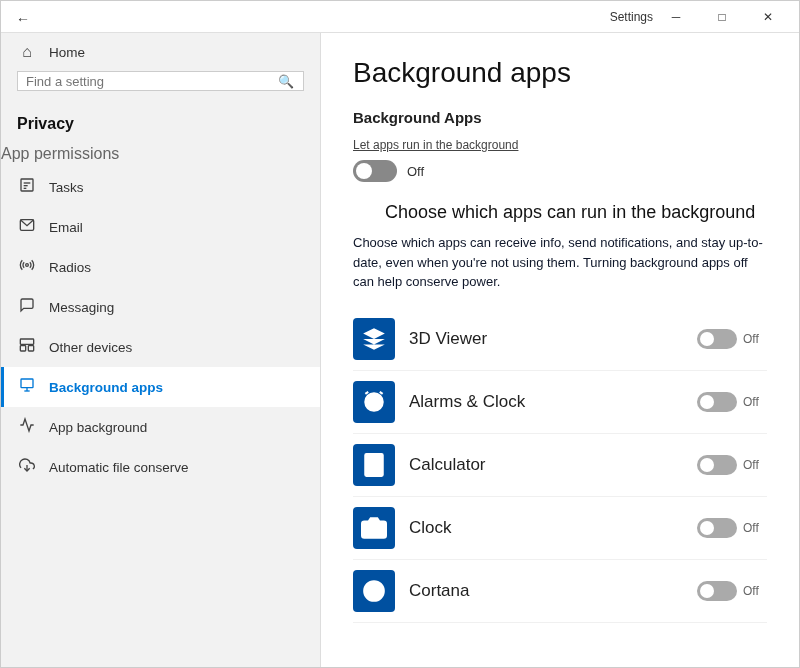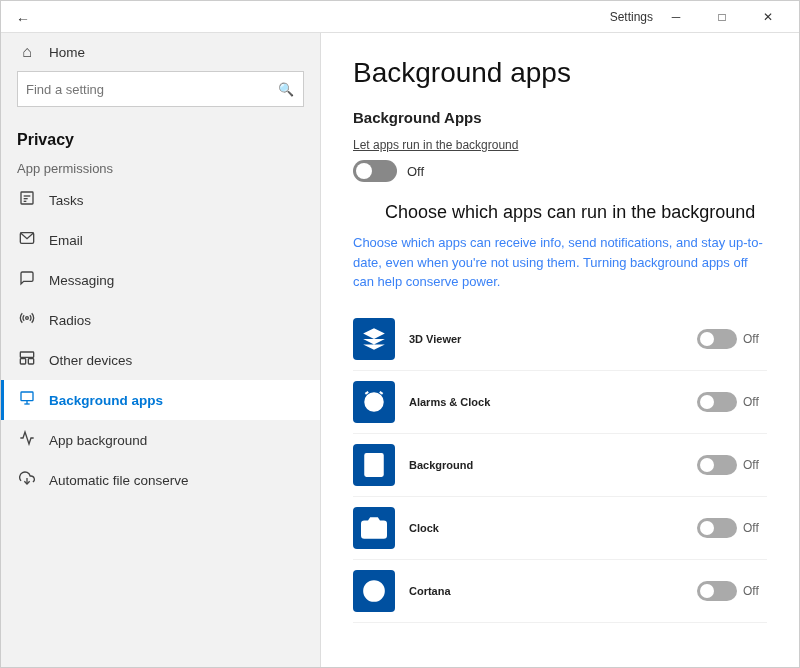"Find a setting" .sidebar-search { height: 36px -> 20px }
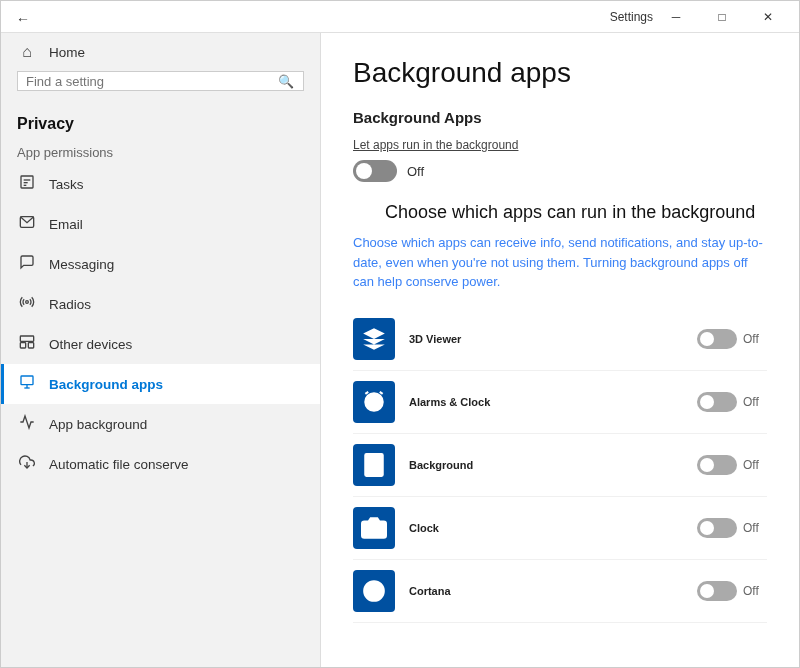"App permissions" .sidebar-section-label { font-size: 13px -> 16px; padding: 8px 16px 4px 16px -> 8px 16px 4px 0 }
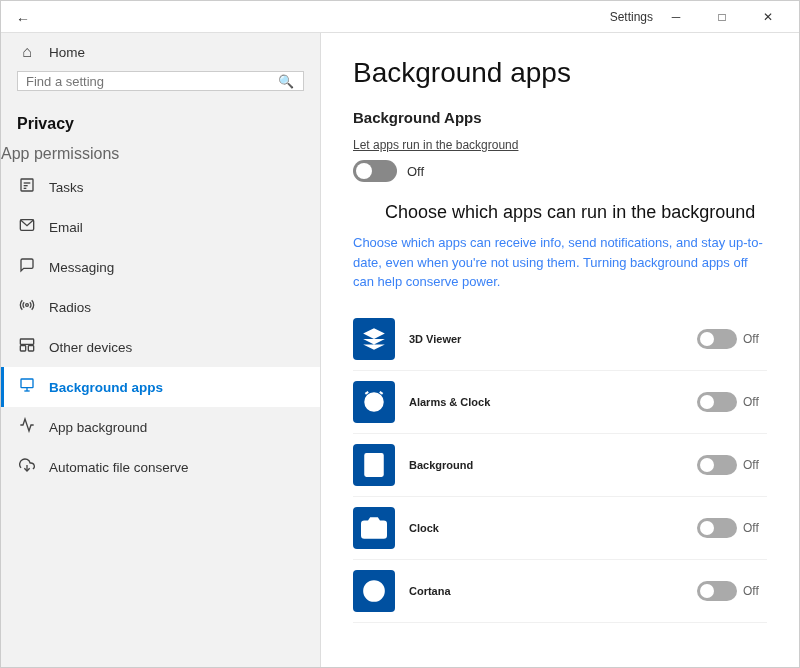"Choose which apps can receive" .choose-desc { color: #3b82f6 -> #0f172a }
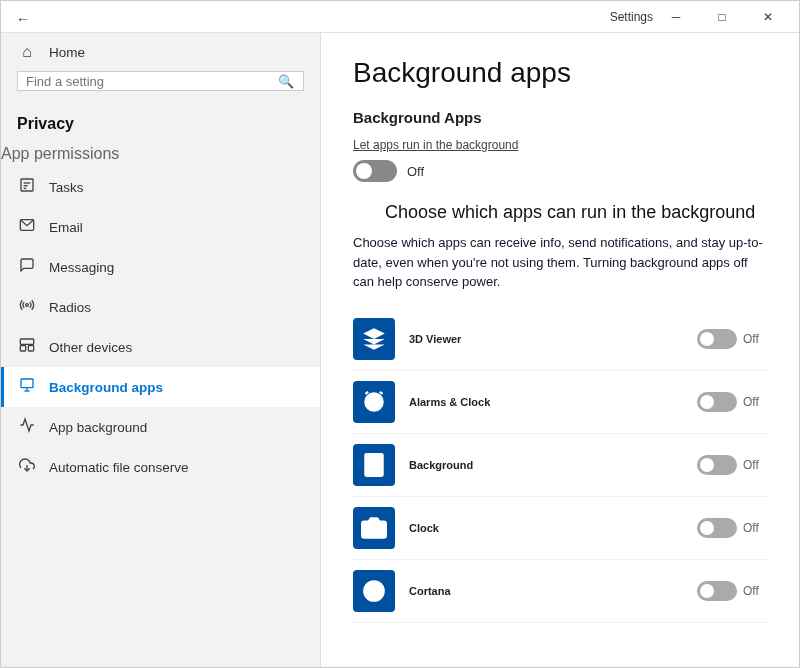"Messaging" div.sidebar-item { order: before "Radios" -> after "Radios" }
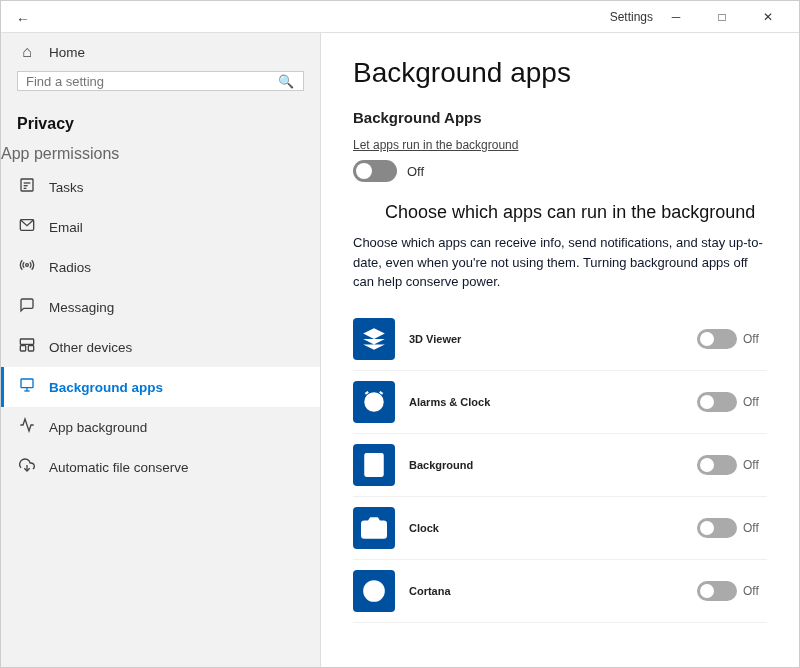"3D Viewer" .app-name { font-size: 11px -> 17px; font-weight: bold -> none }
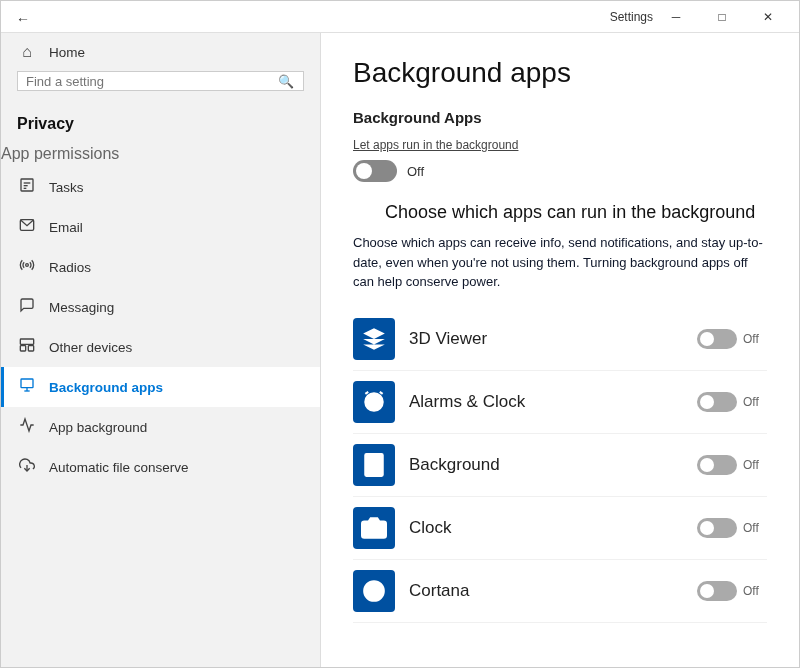"Background" span.app-name { text: Background -> Calculator }
